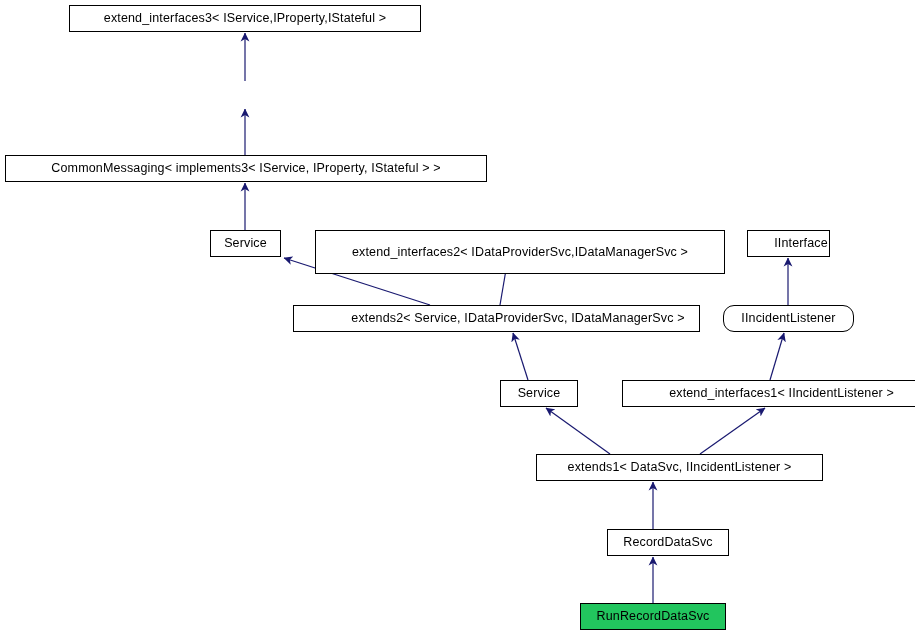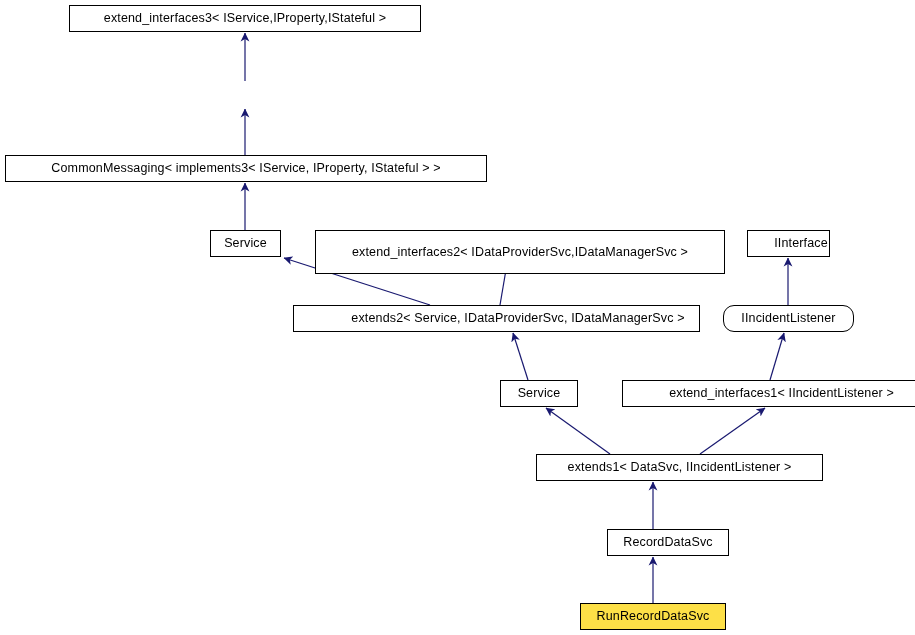"RunRecordDataSvc" .node.highlight { background: #fde047 -> #22c55e }
